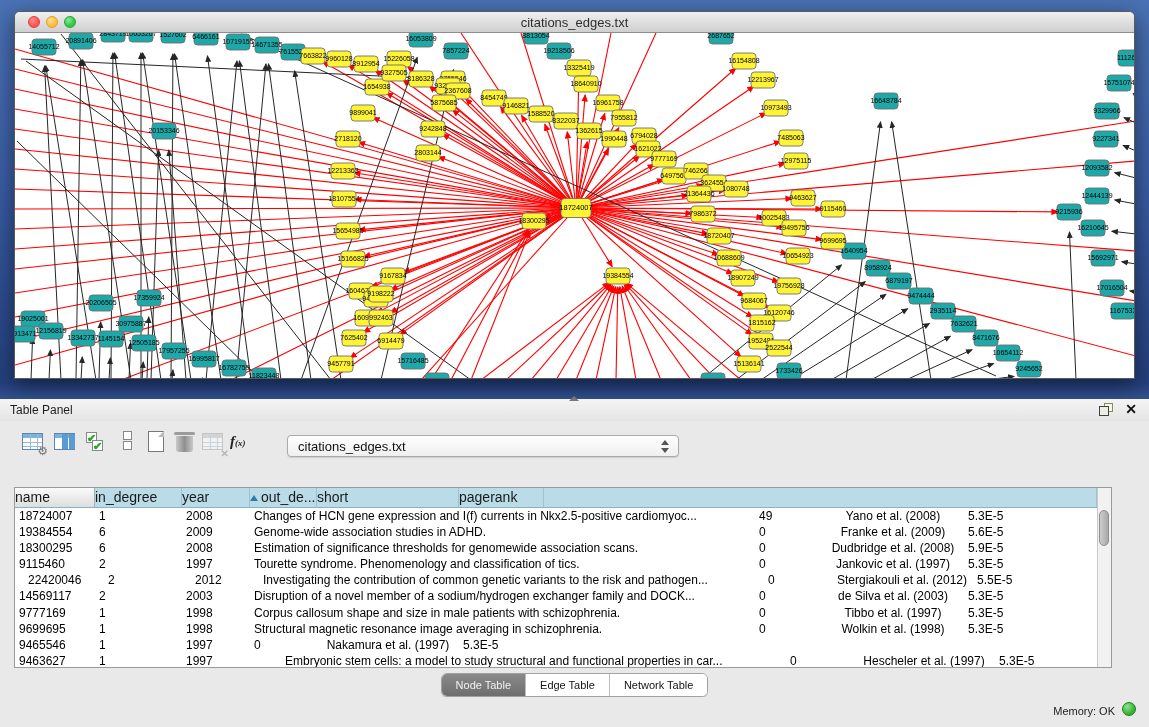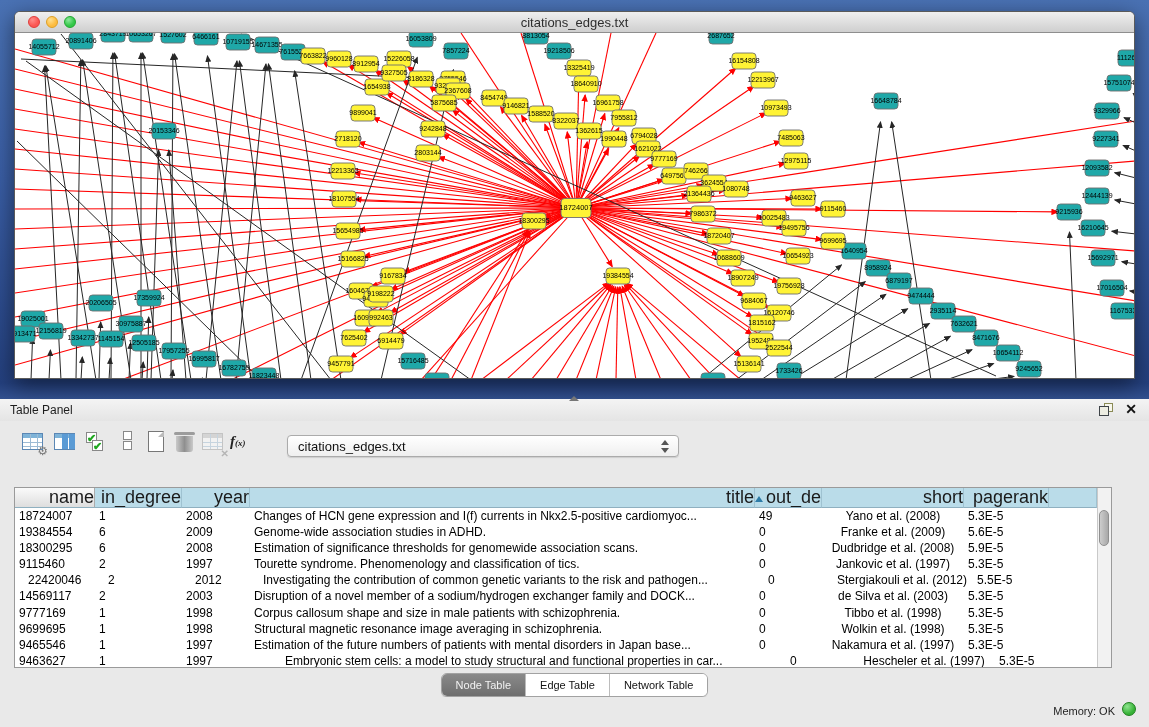"name" .th { font-size: 18px -> 14px; text-align: right -> left }
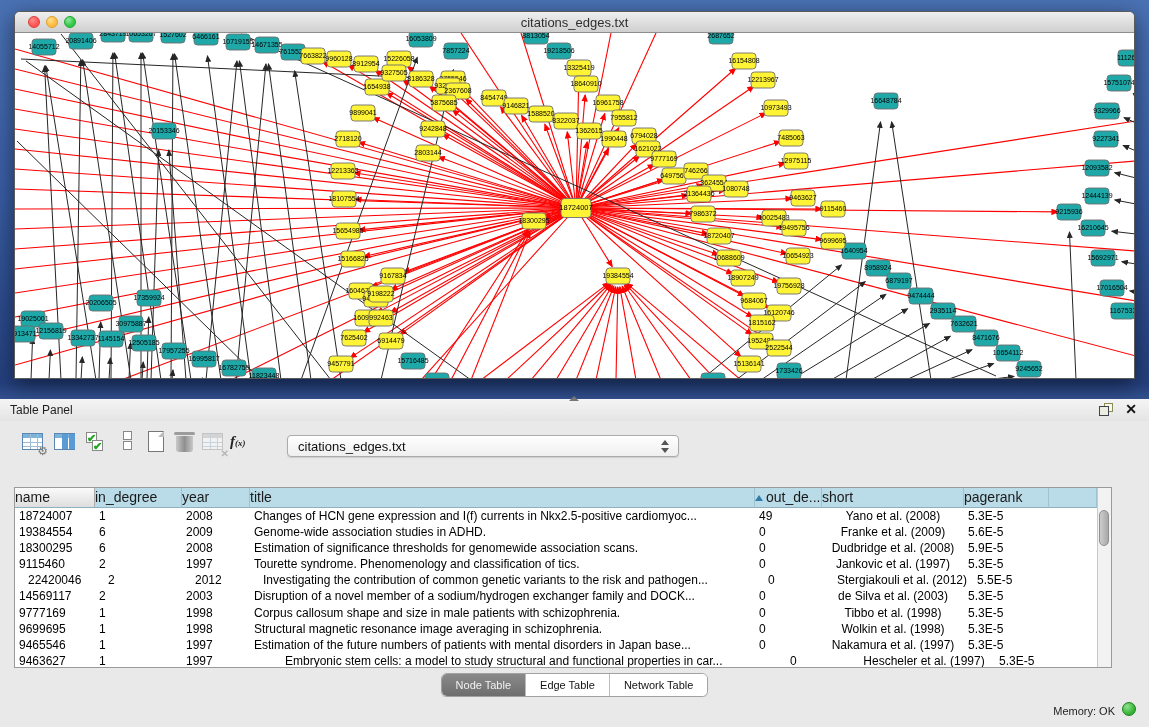"title" div.th { html: <div>title</div> -> none }
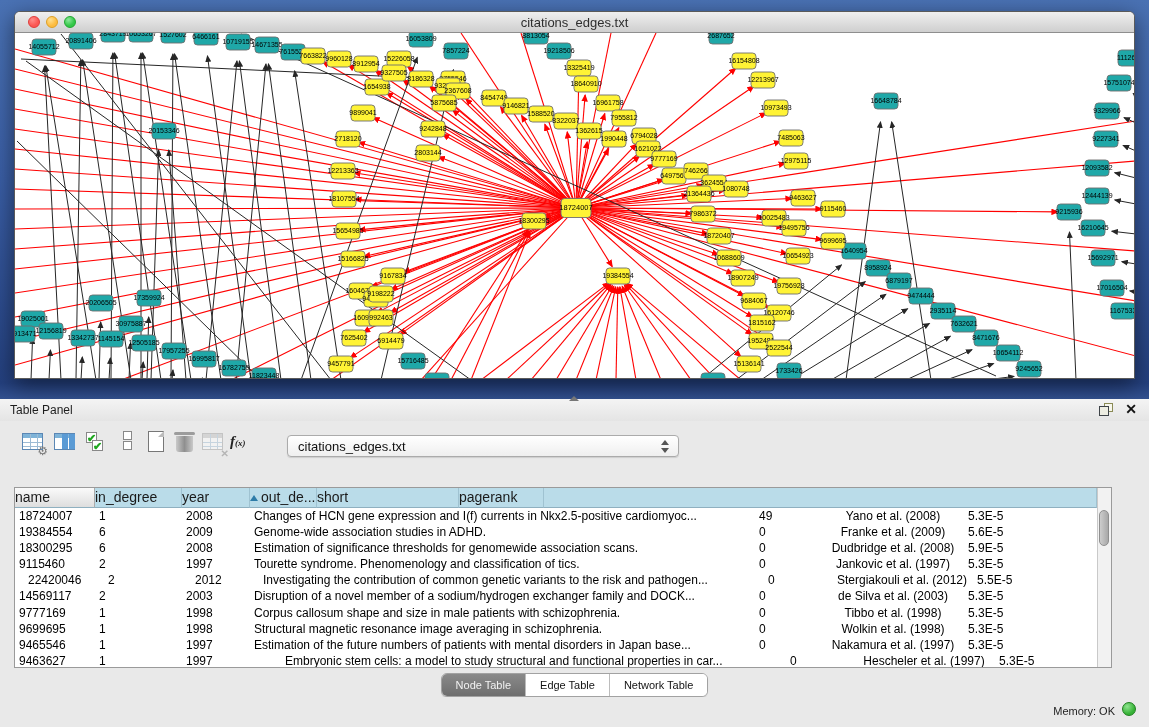"Tibbo et al. (1998)" div.td { text: 1998 -> 1997 }
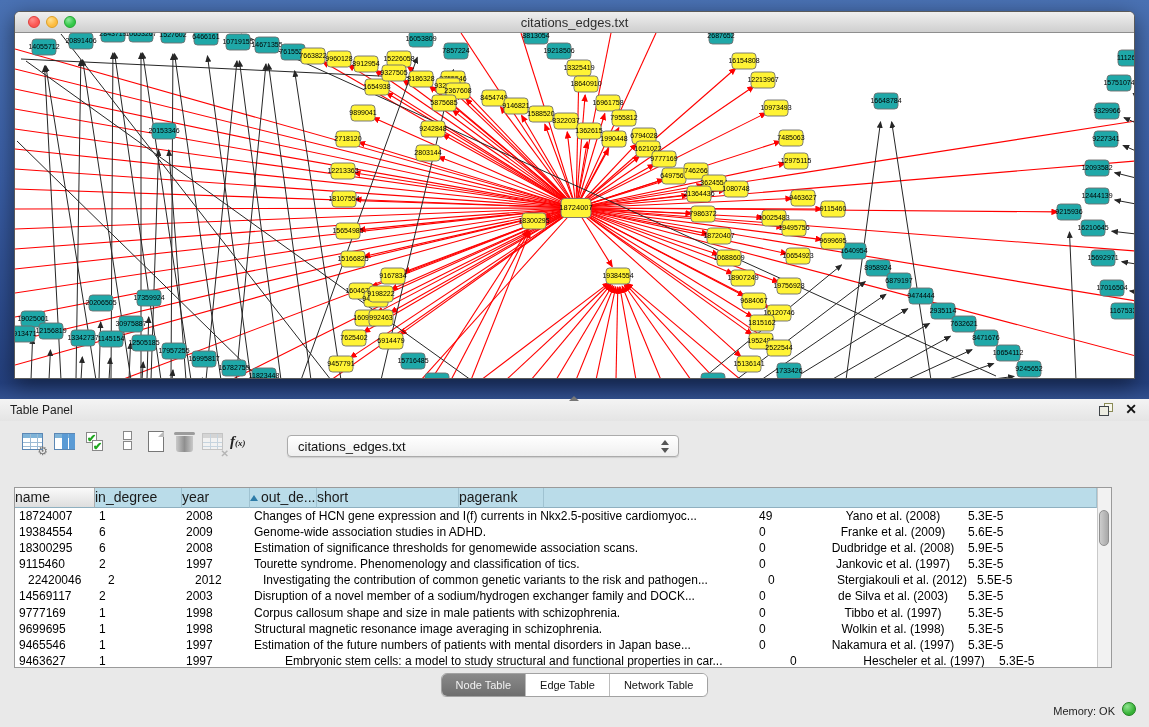"Estimation of the future numbers" div.td { html: <div>Estimation of the future numbers of patients with mental disorders in Japan base...</div> -> none }
